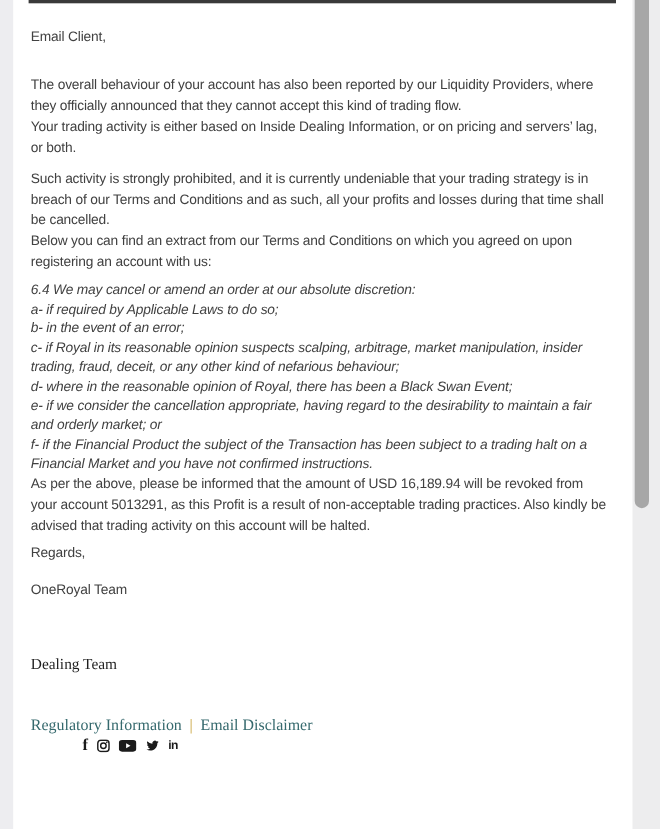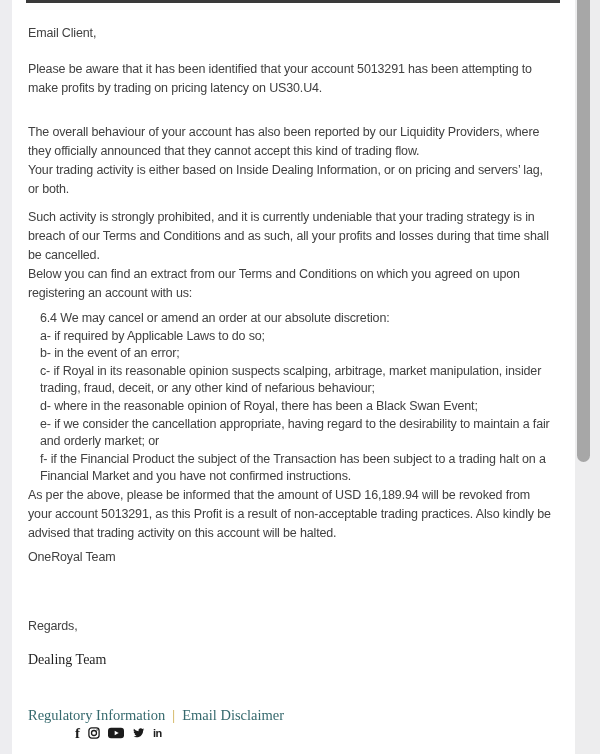"Please be aware that it" p.para { html: <p>Please be aware that it has been identified that your account 5013291 has been attempting to make profits by trading on pricing latency on US30.U4.</p> -> none }
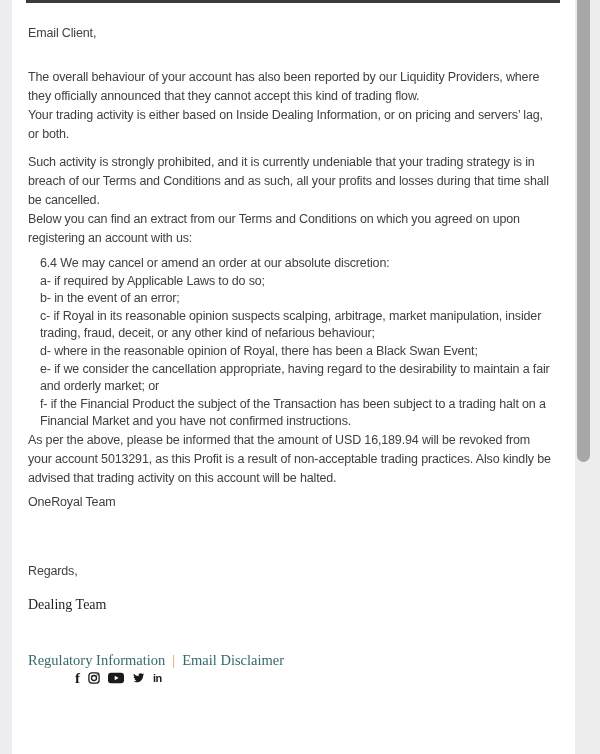"6.4 We may cancel or" .b-terms { font-style: none -> italic; margin-left: 12px -> none }
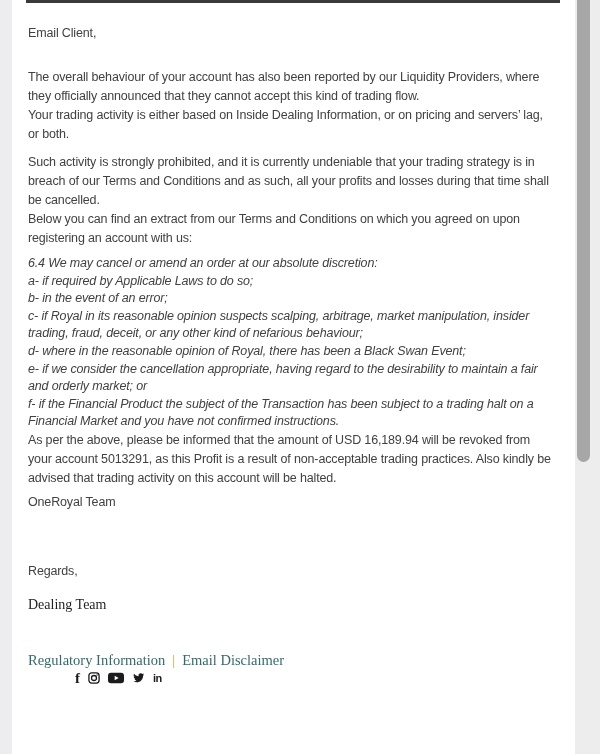"OneRoyal Team" p.para { order: before "Regards," -> after "Regards," }
